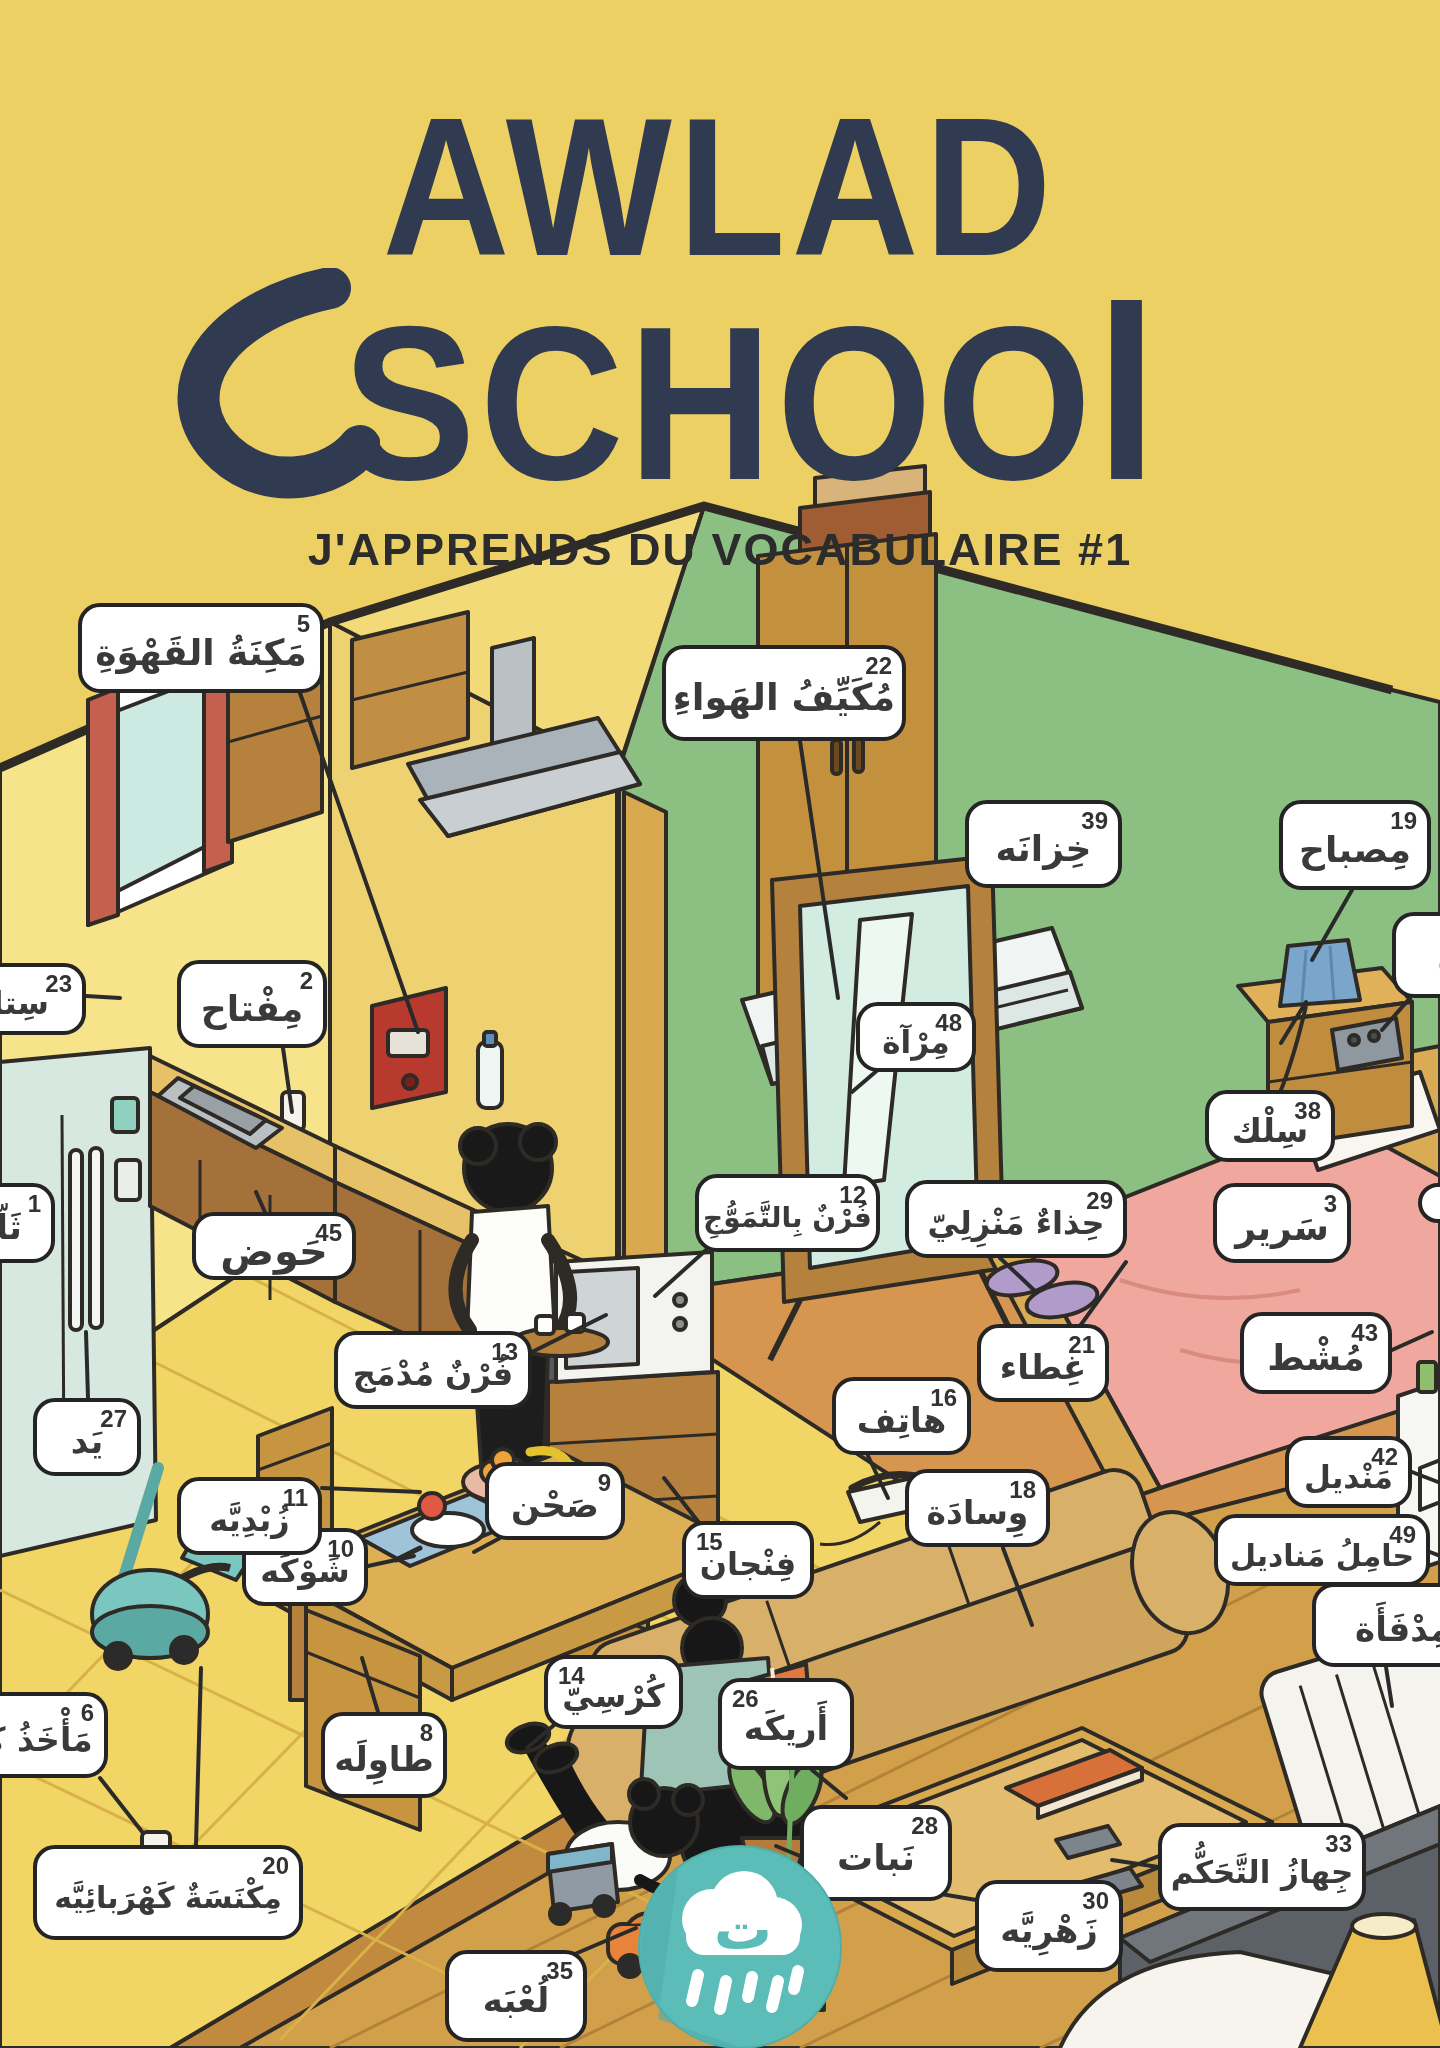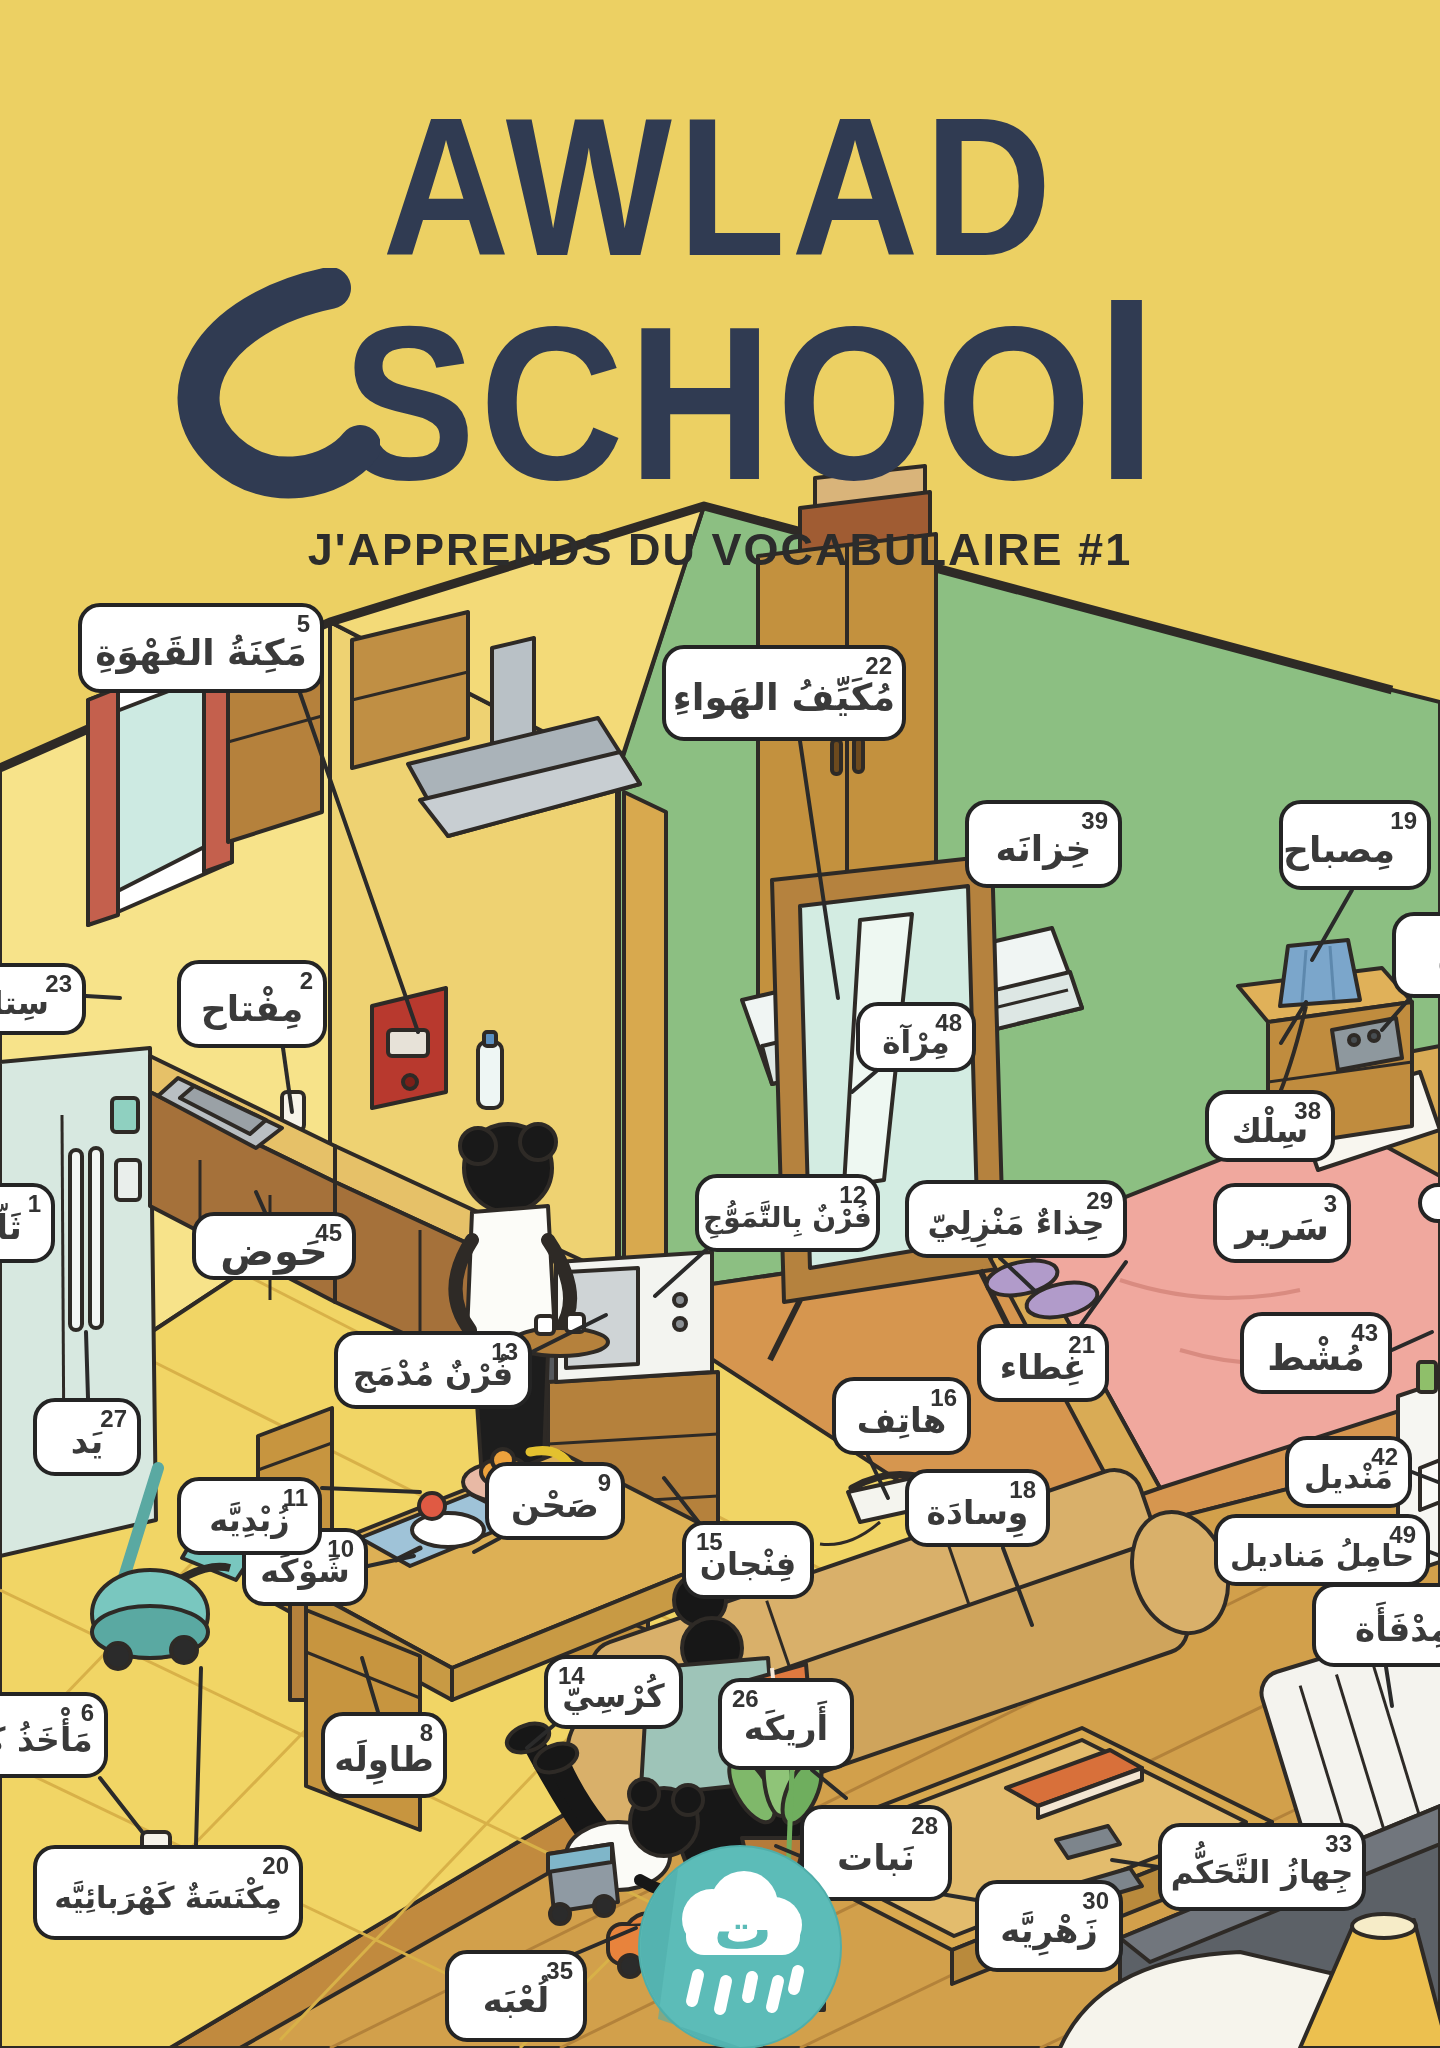"مِصباح" div.vocab-label { justify-content: flex-end -> none }
